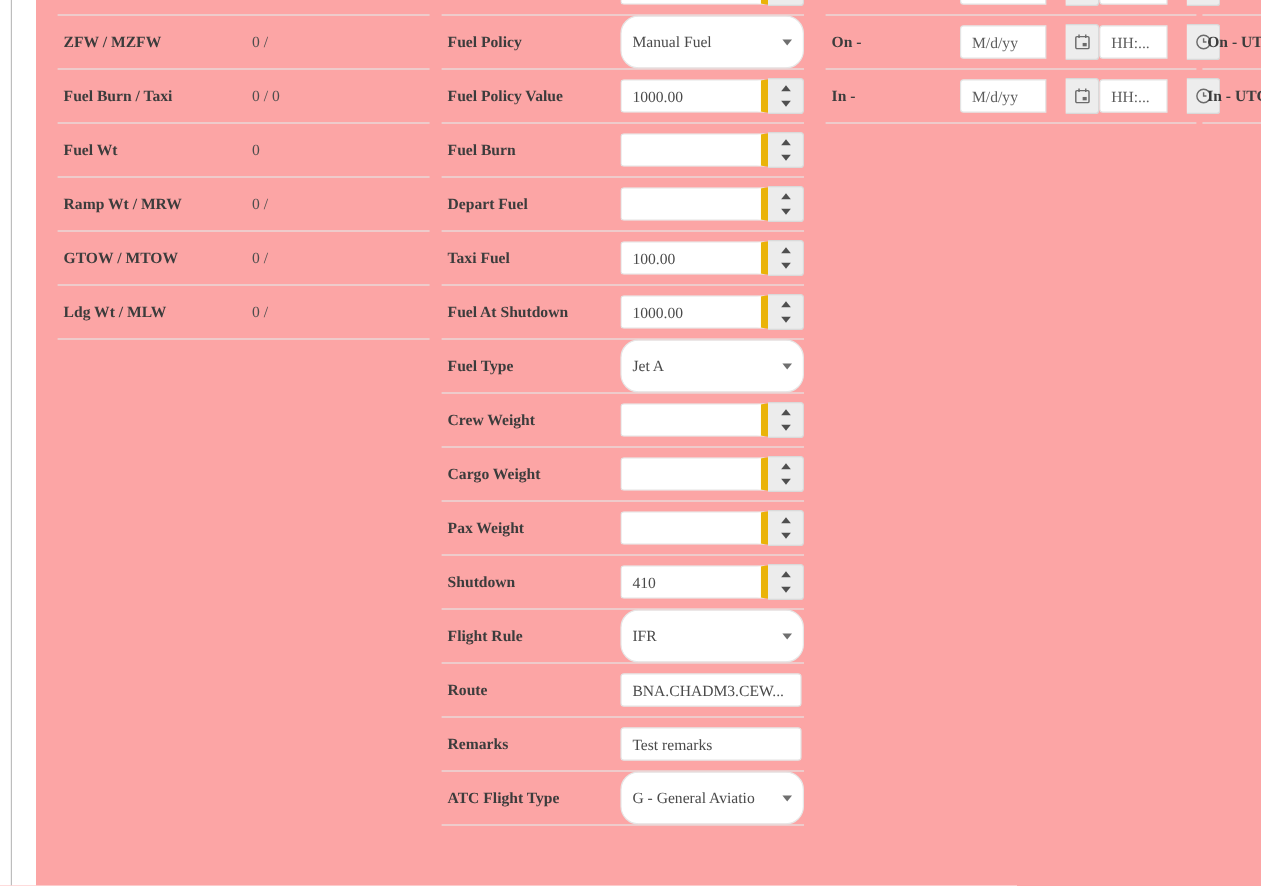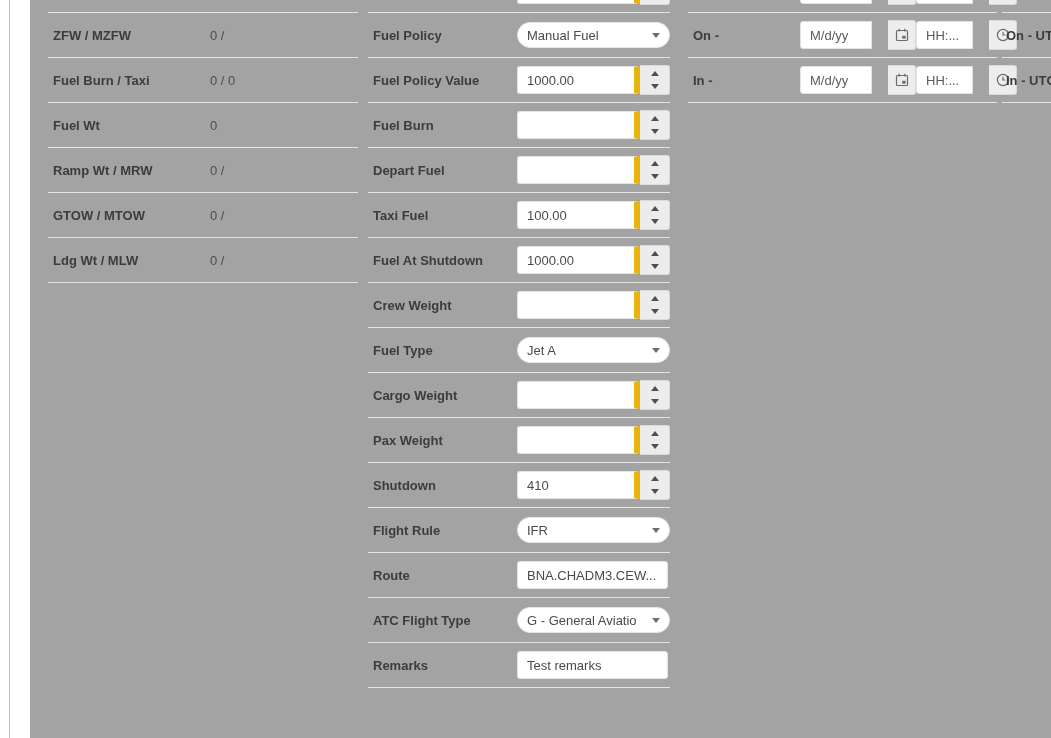"ZFW / MZFW" .panel { background: #a3a3a3 -> #fca5a5; font-family: none -> Liberation Serif, serif }
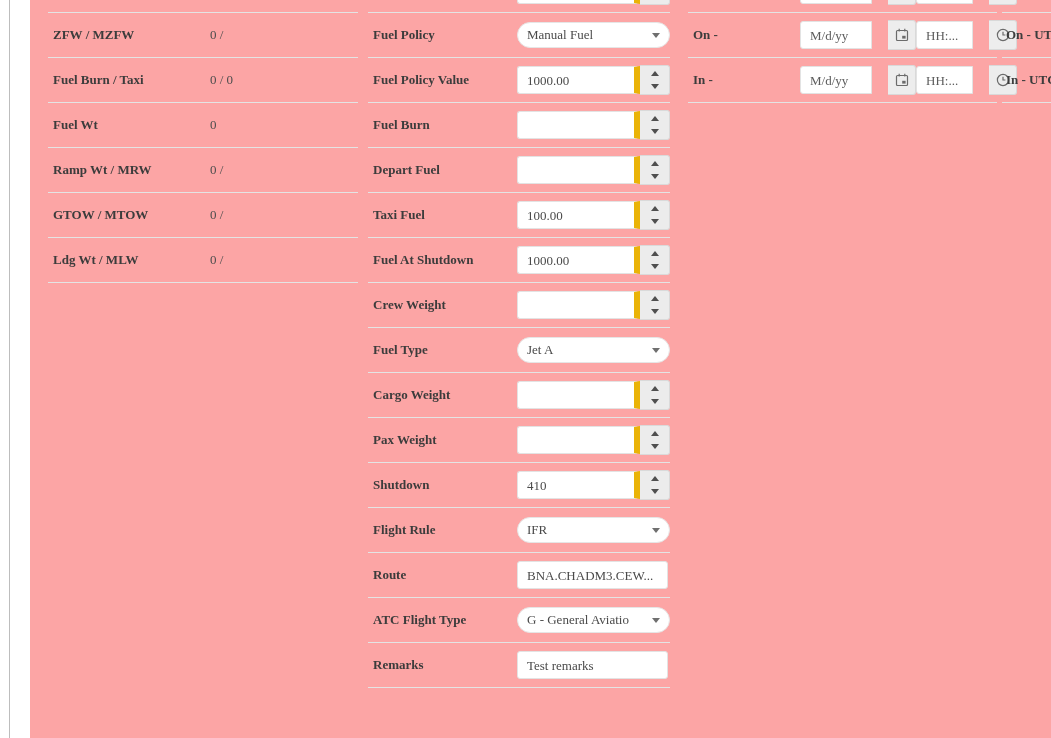"Manual Fuel" .sel { height: 26px -> 44px }
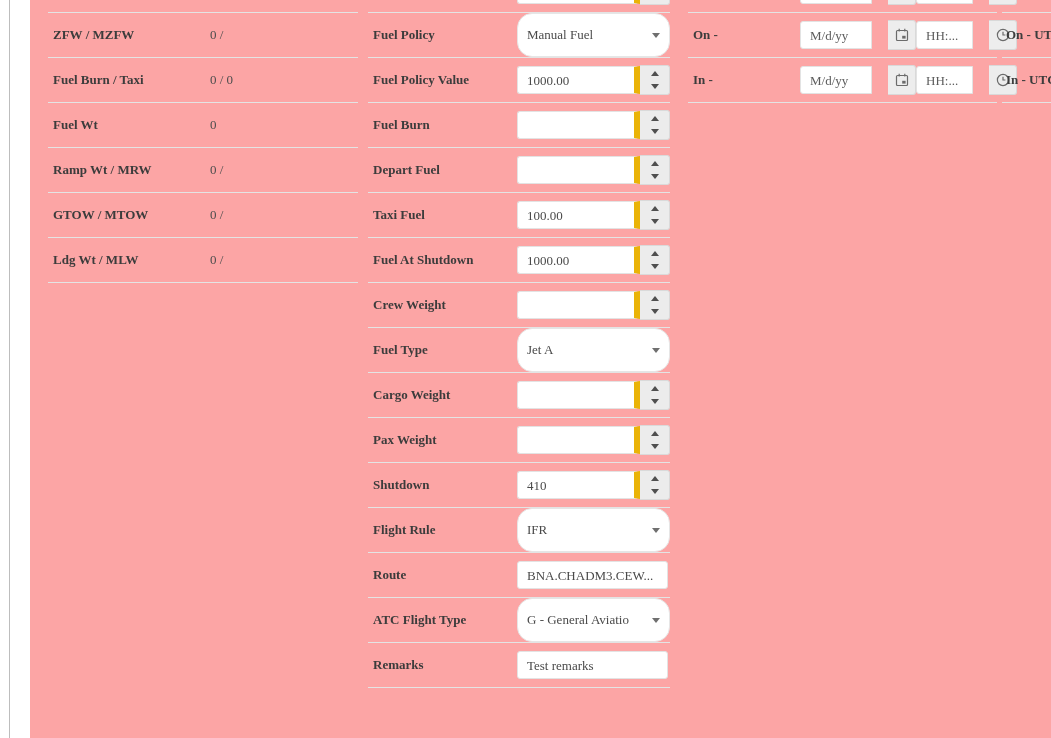"Crew Weight" div.row { order: before "Fuel Type" -> after "Fuel Type" }
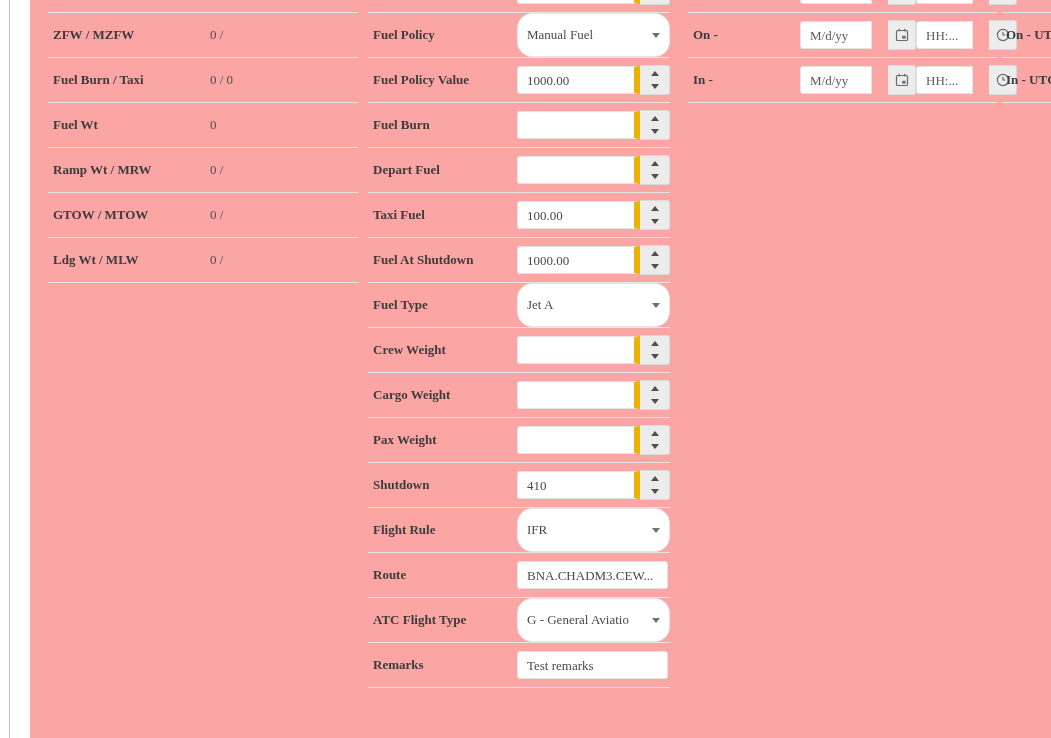"ATC Flight Type" div.row { order: before "Remarks" -> after "Remarks" }
